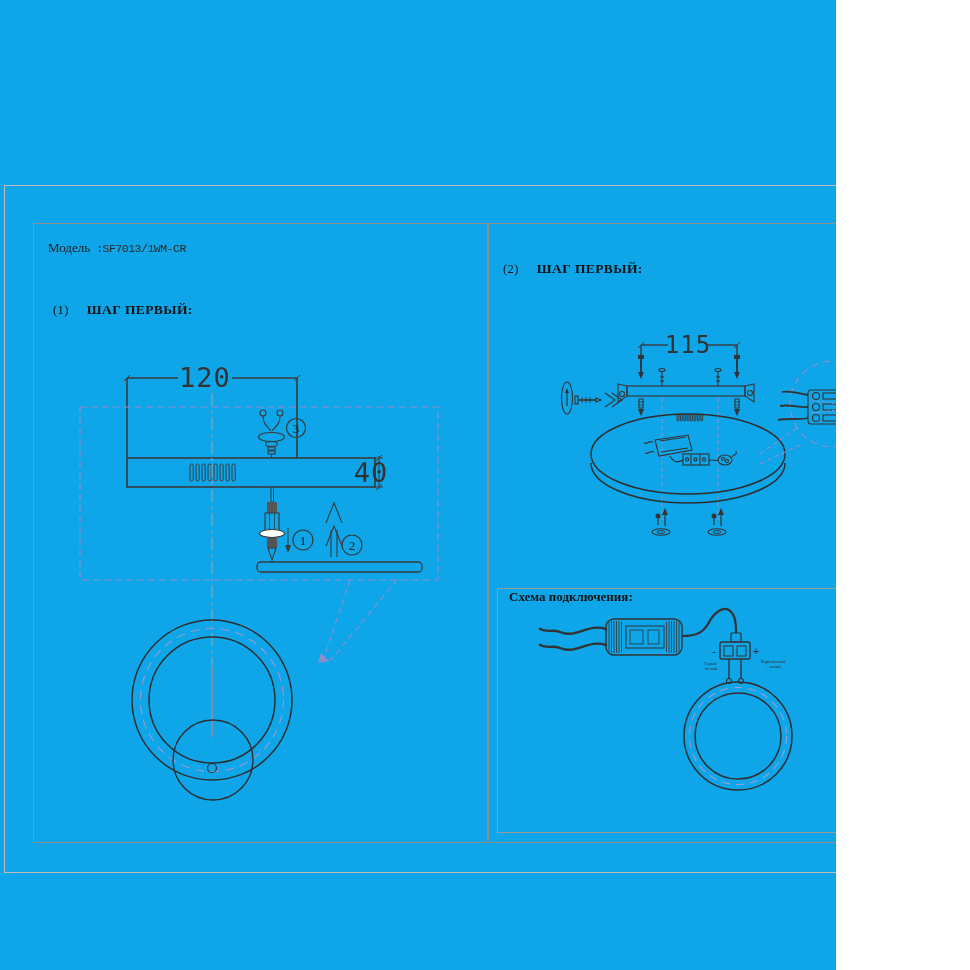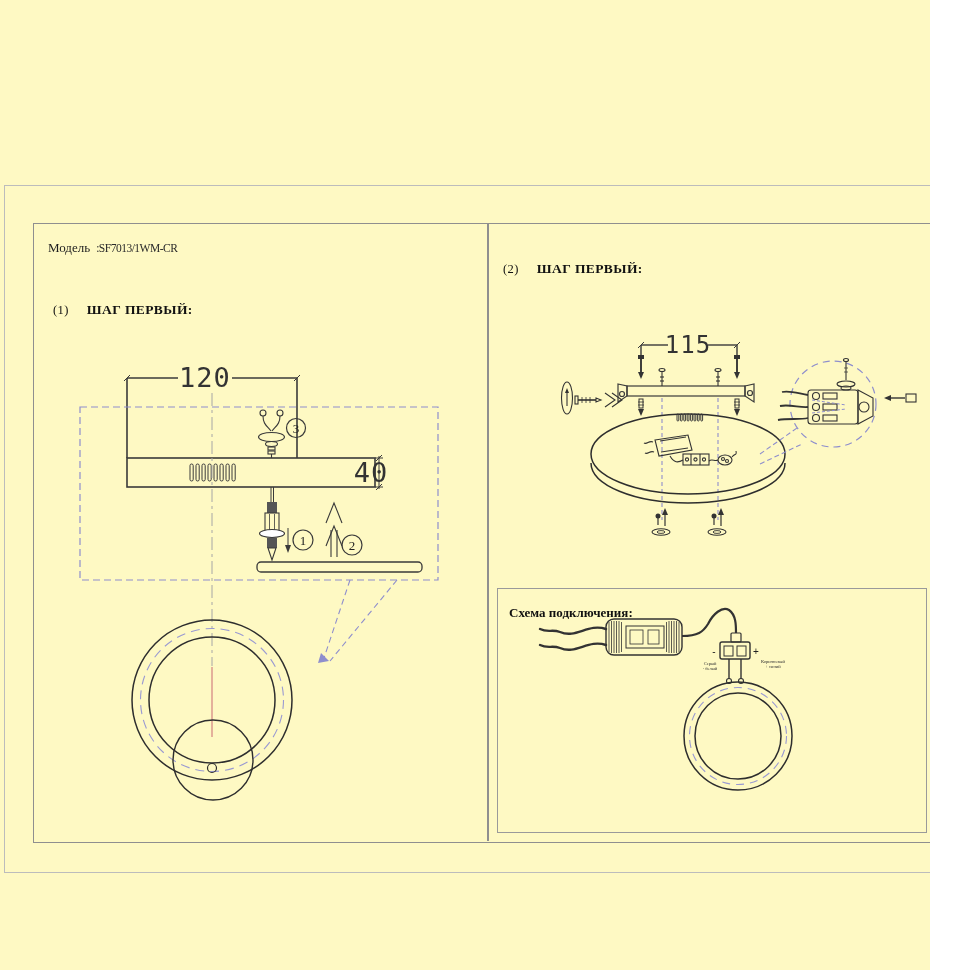"Модель" .page { background: #fef9c3 -> #0ea5e9; width: 930px -> 836px }
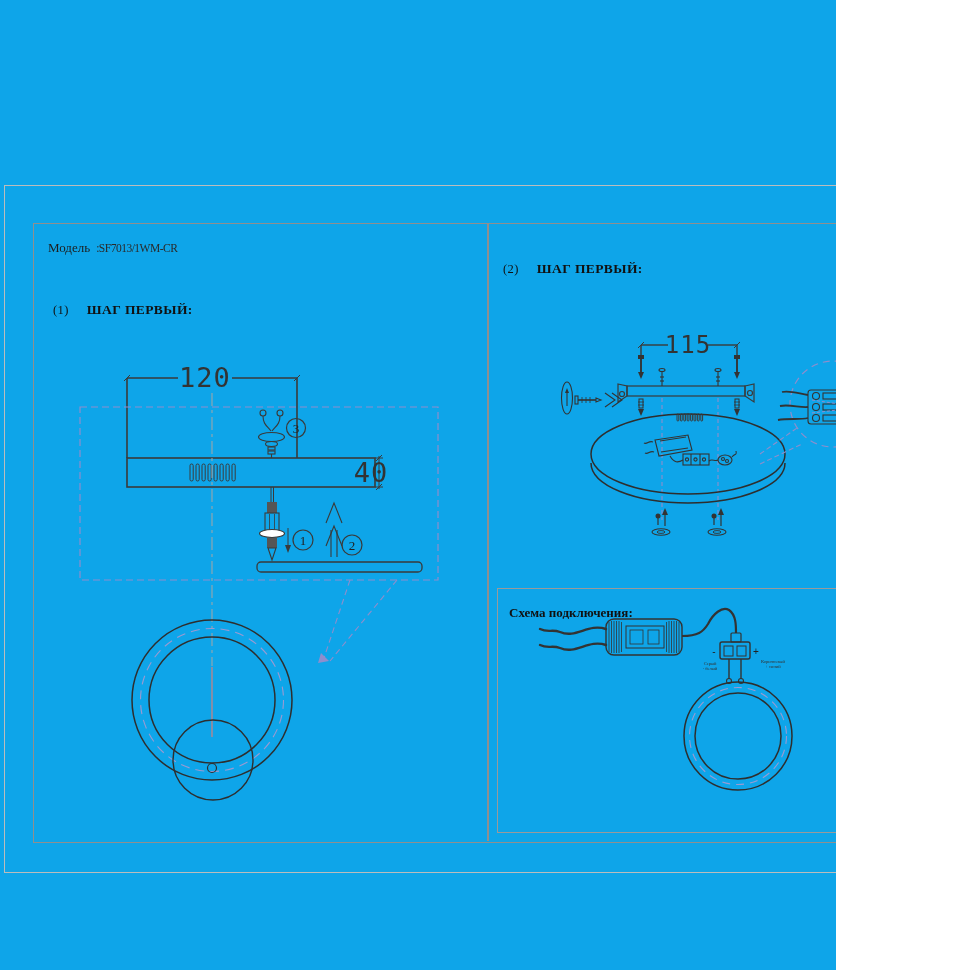":SF7013/1WM-CR" .model-value { font-family: Liberation Serif, serif -> Liberation Mono, monospace }
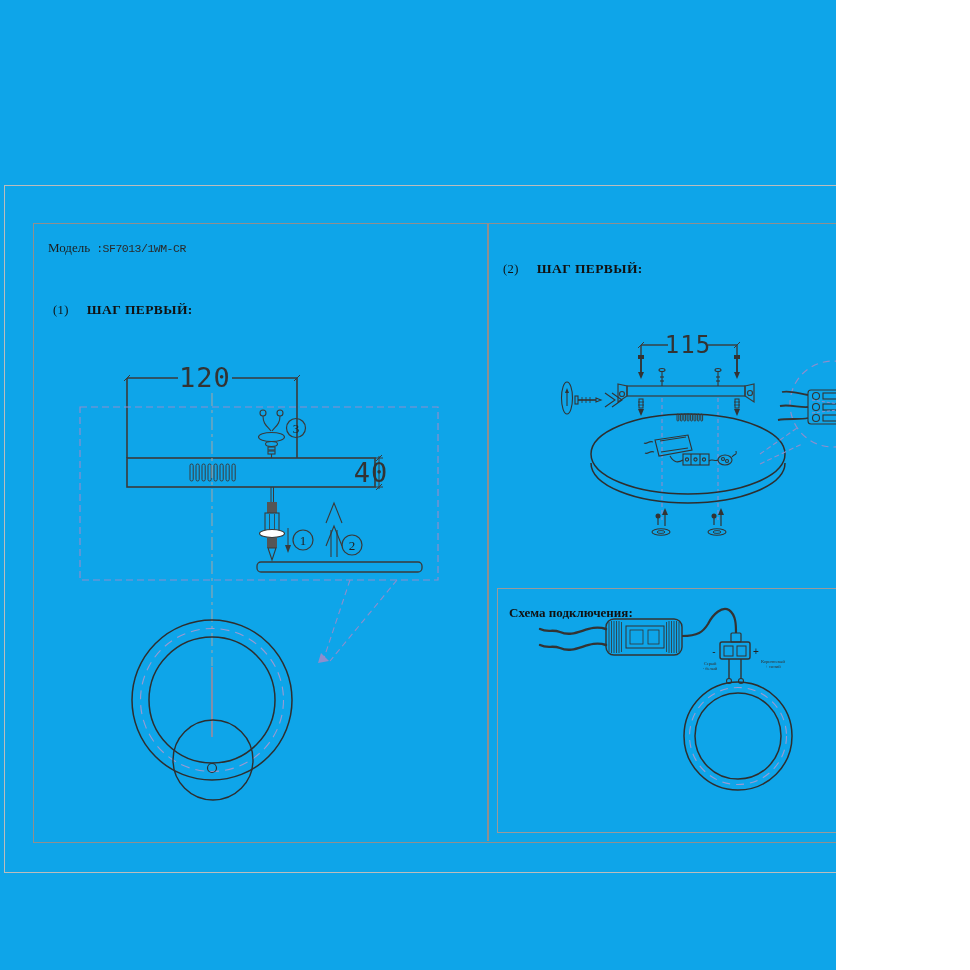"Схема подключения:" .conn-title { top: 16px -> 0 }
